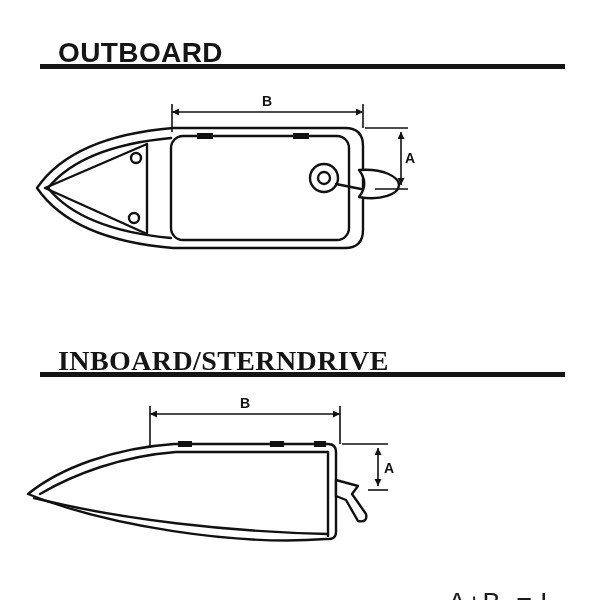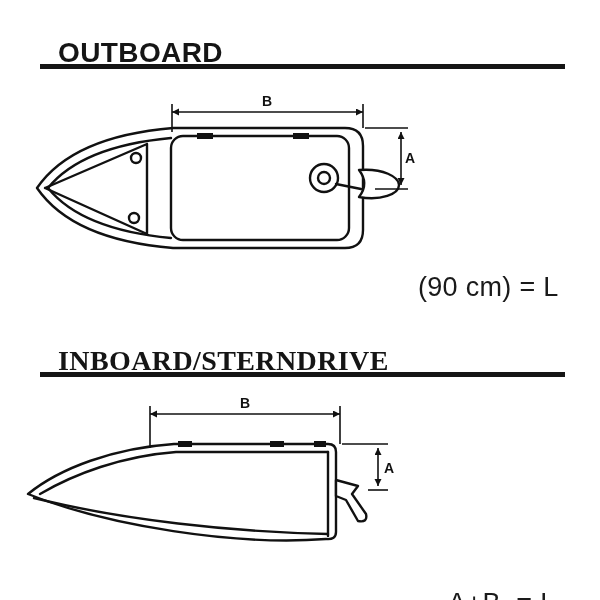"(90 cm) = L" div { html: <div>(90 cm) = L</div> -> none }
